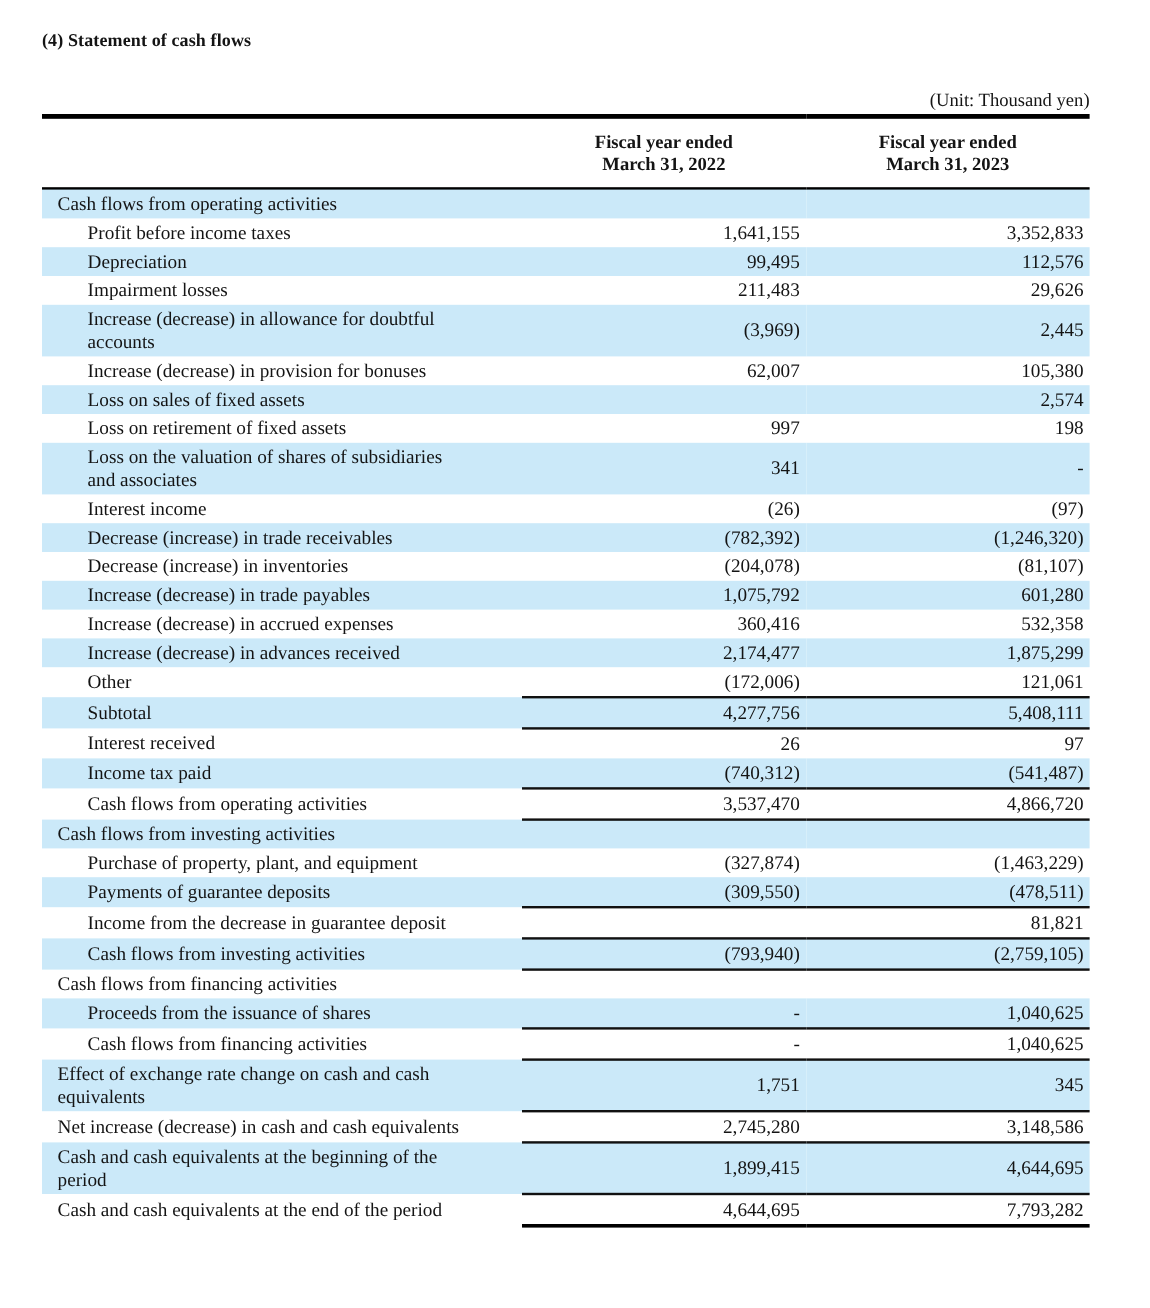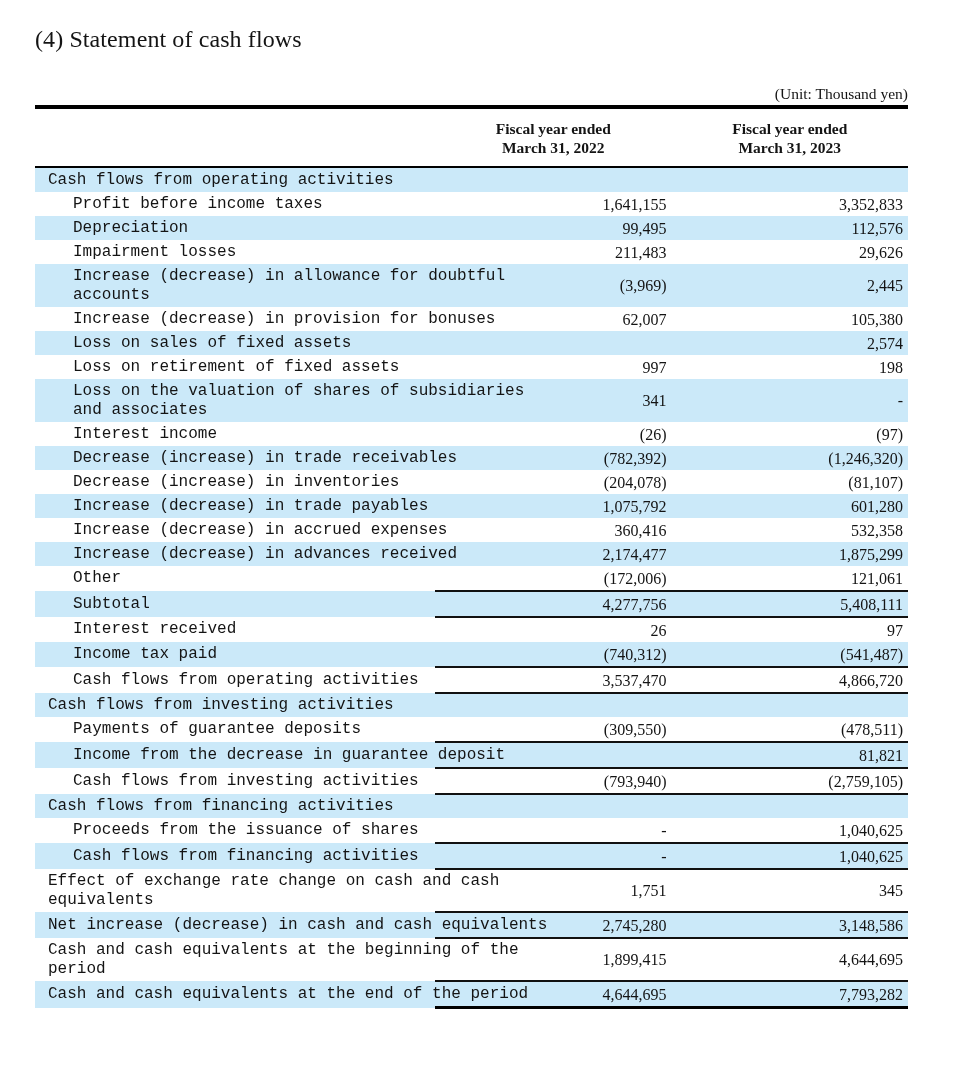"(4) Statement of cash flows" .title { font-size: 24px -> 15px; font-weight: normal -> bold }
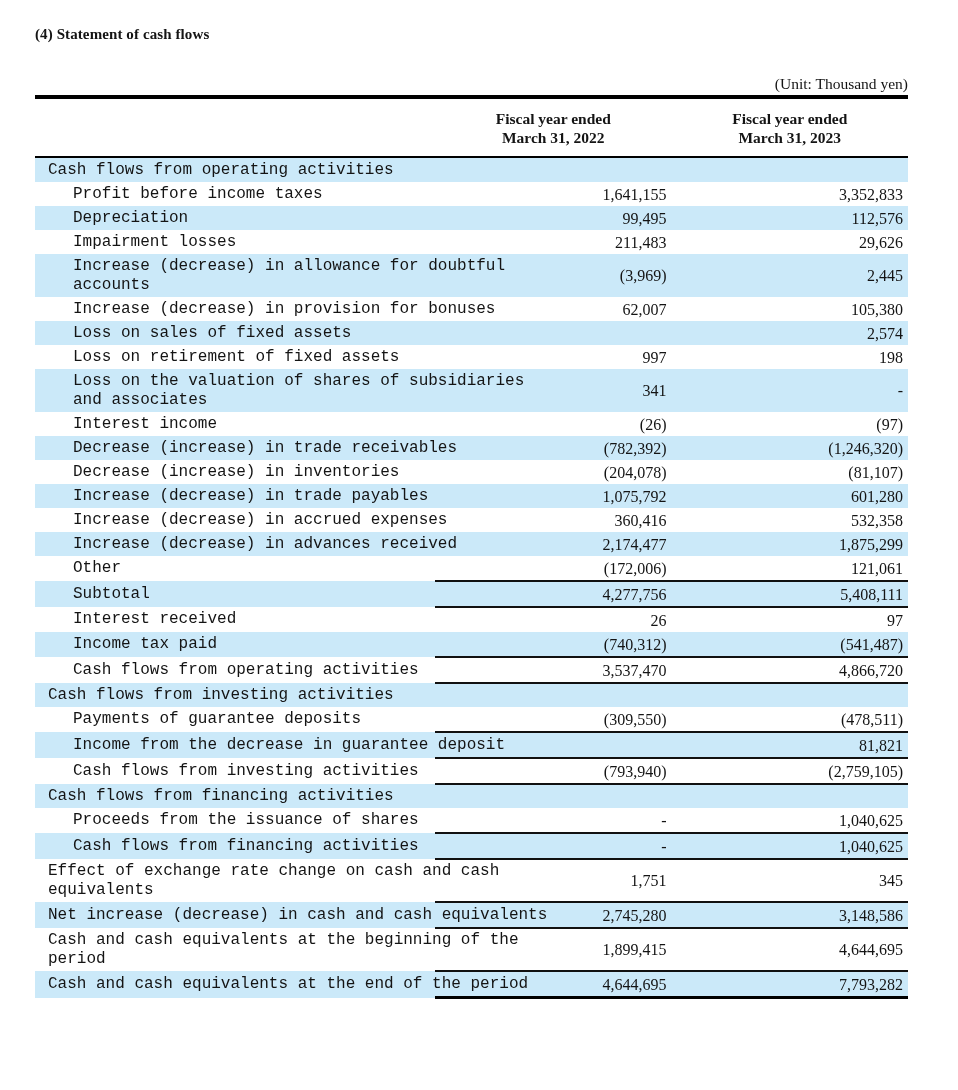"Cash flows from operating activities" td.label { font-family: Liberation Mono, monospace -> none }
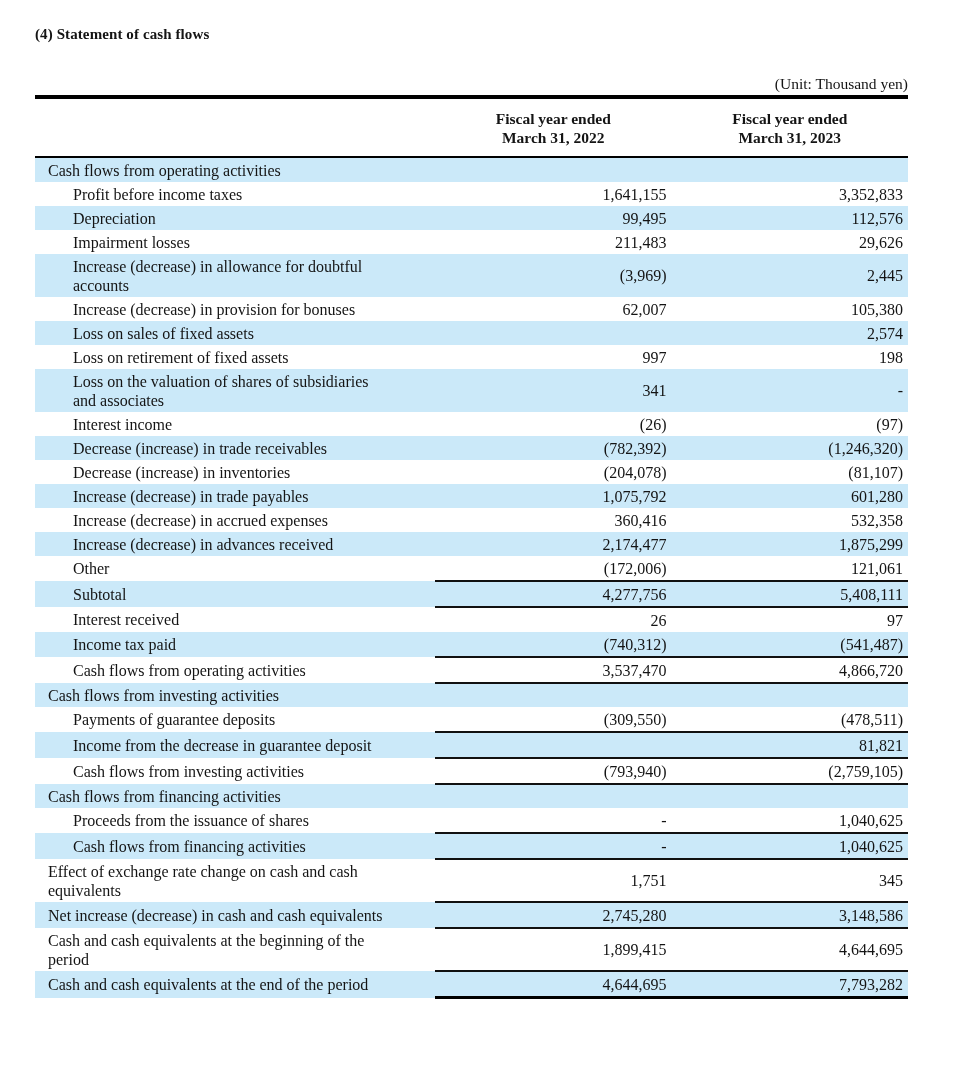"Purchase of property, plant, and" tr { html: none -> <tr> <td>Purchase of property, plant, and equipment</td> <td>(327,874)</td> <td>(1,463,229)</td> </tr> }
